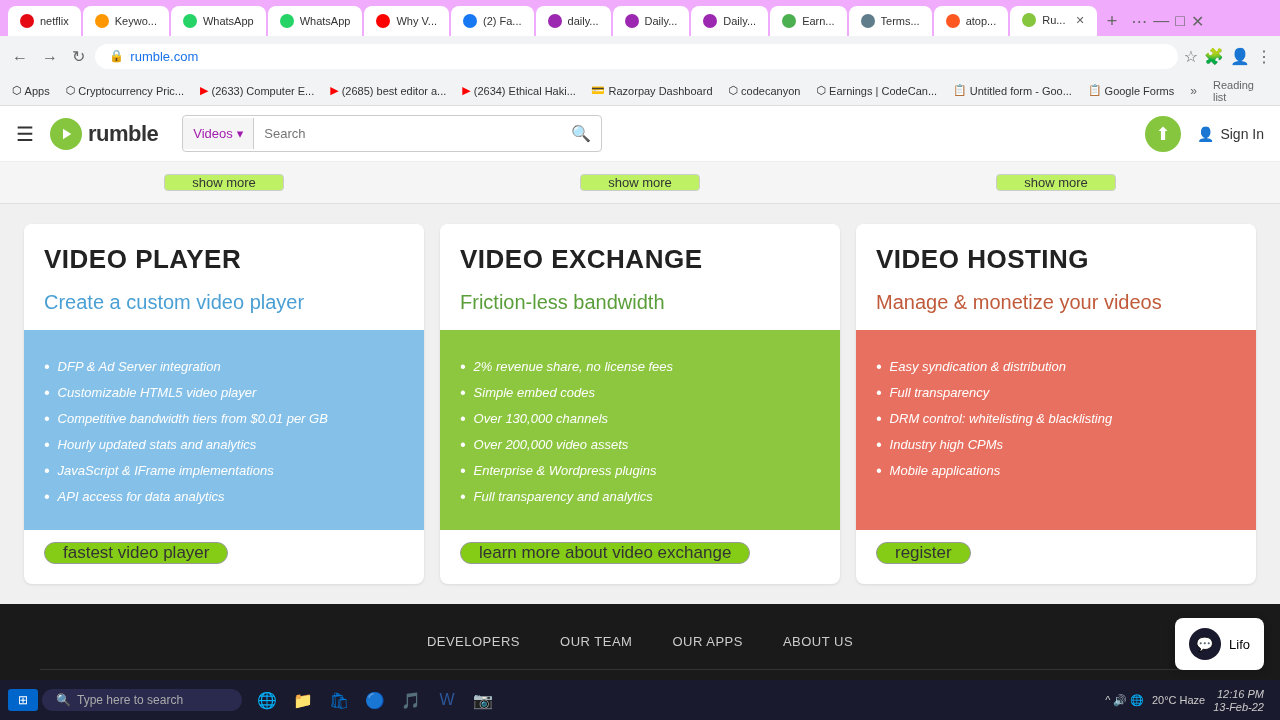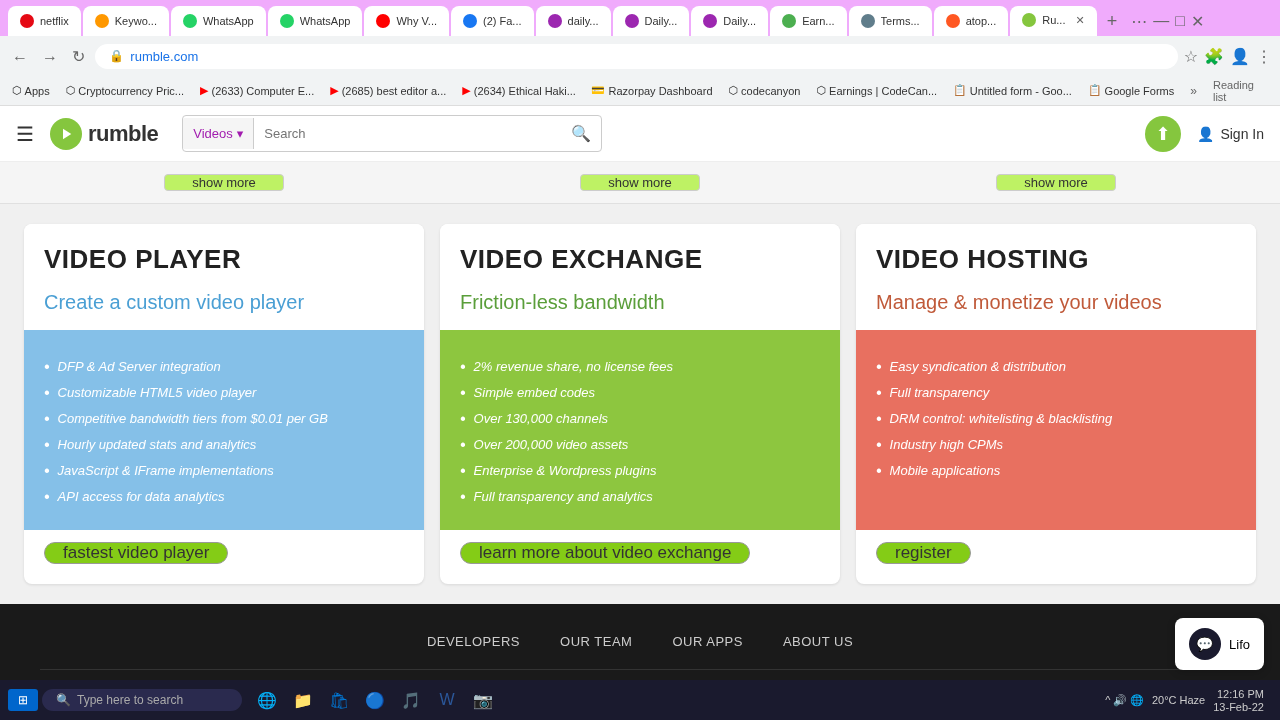"12:16 PM" span { font-style: none -> italic }
